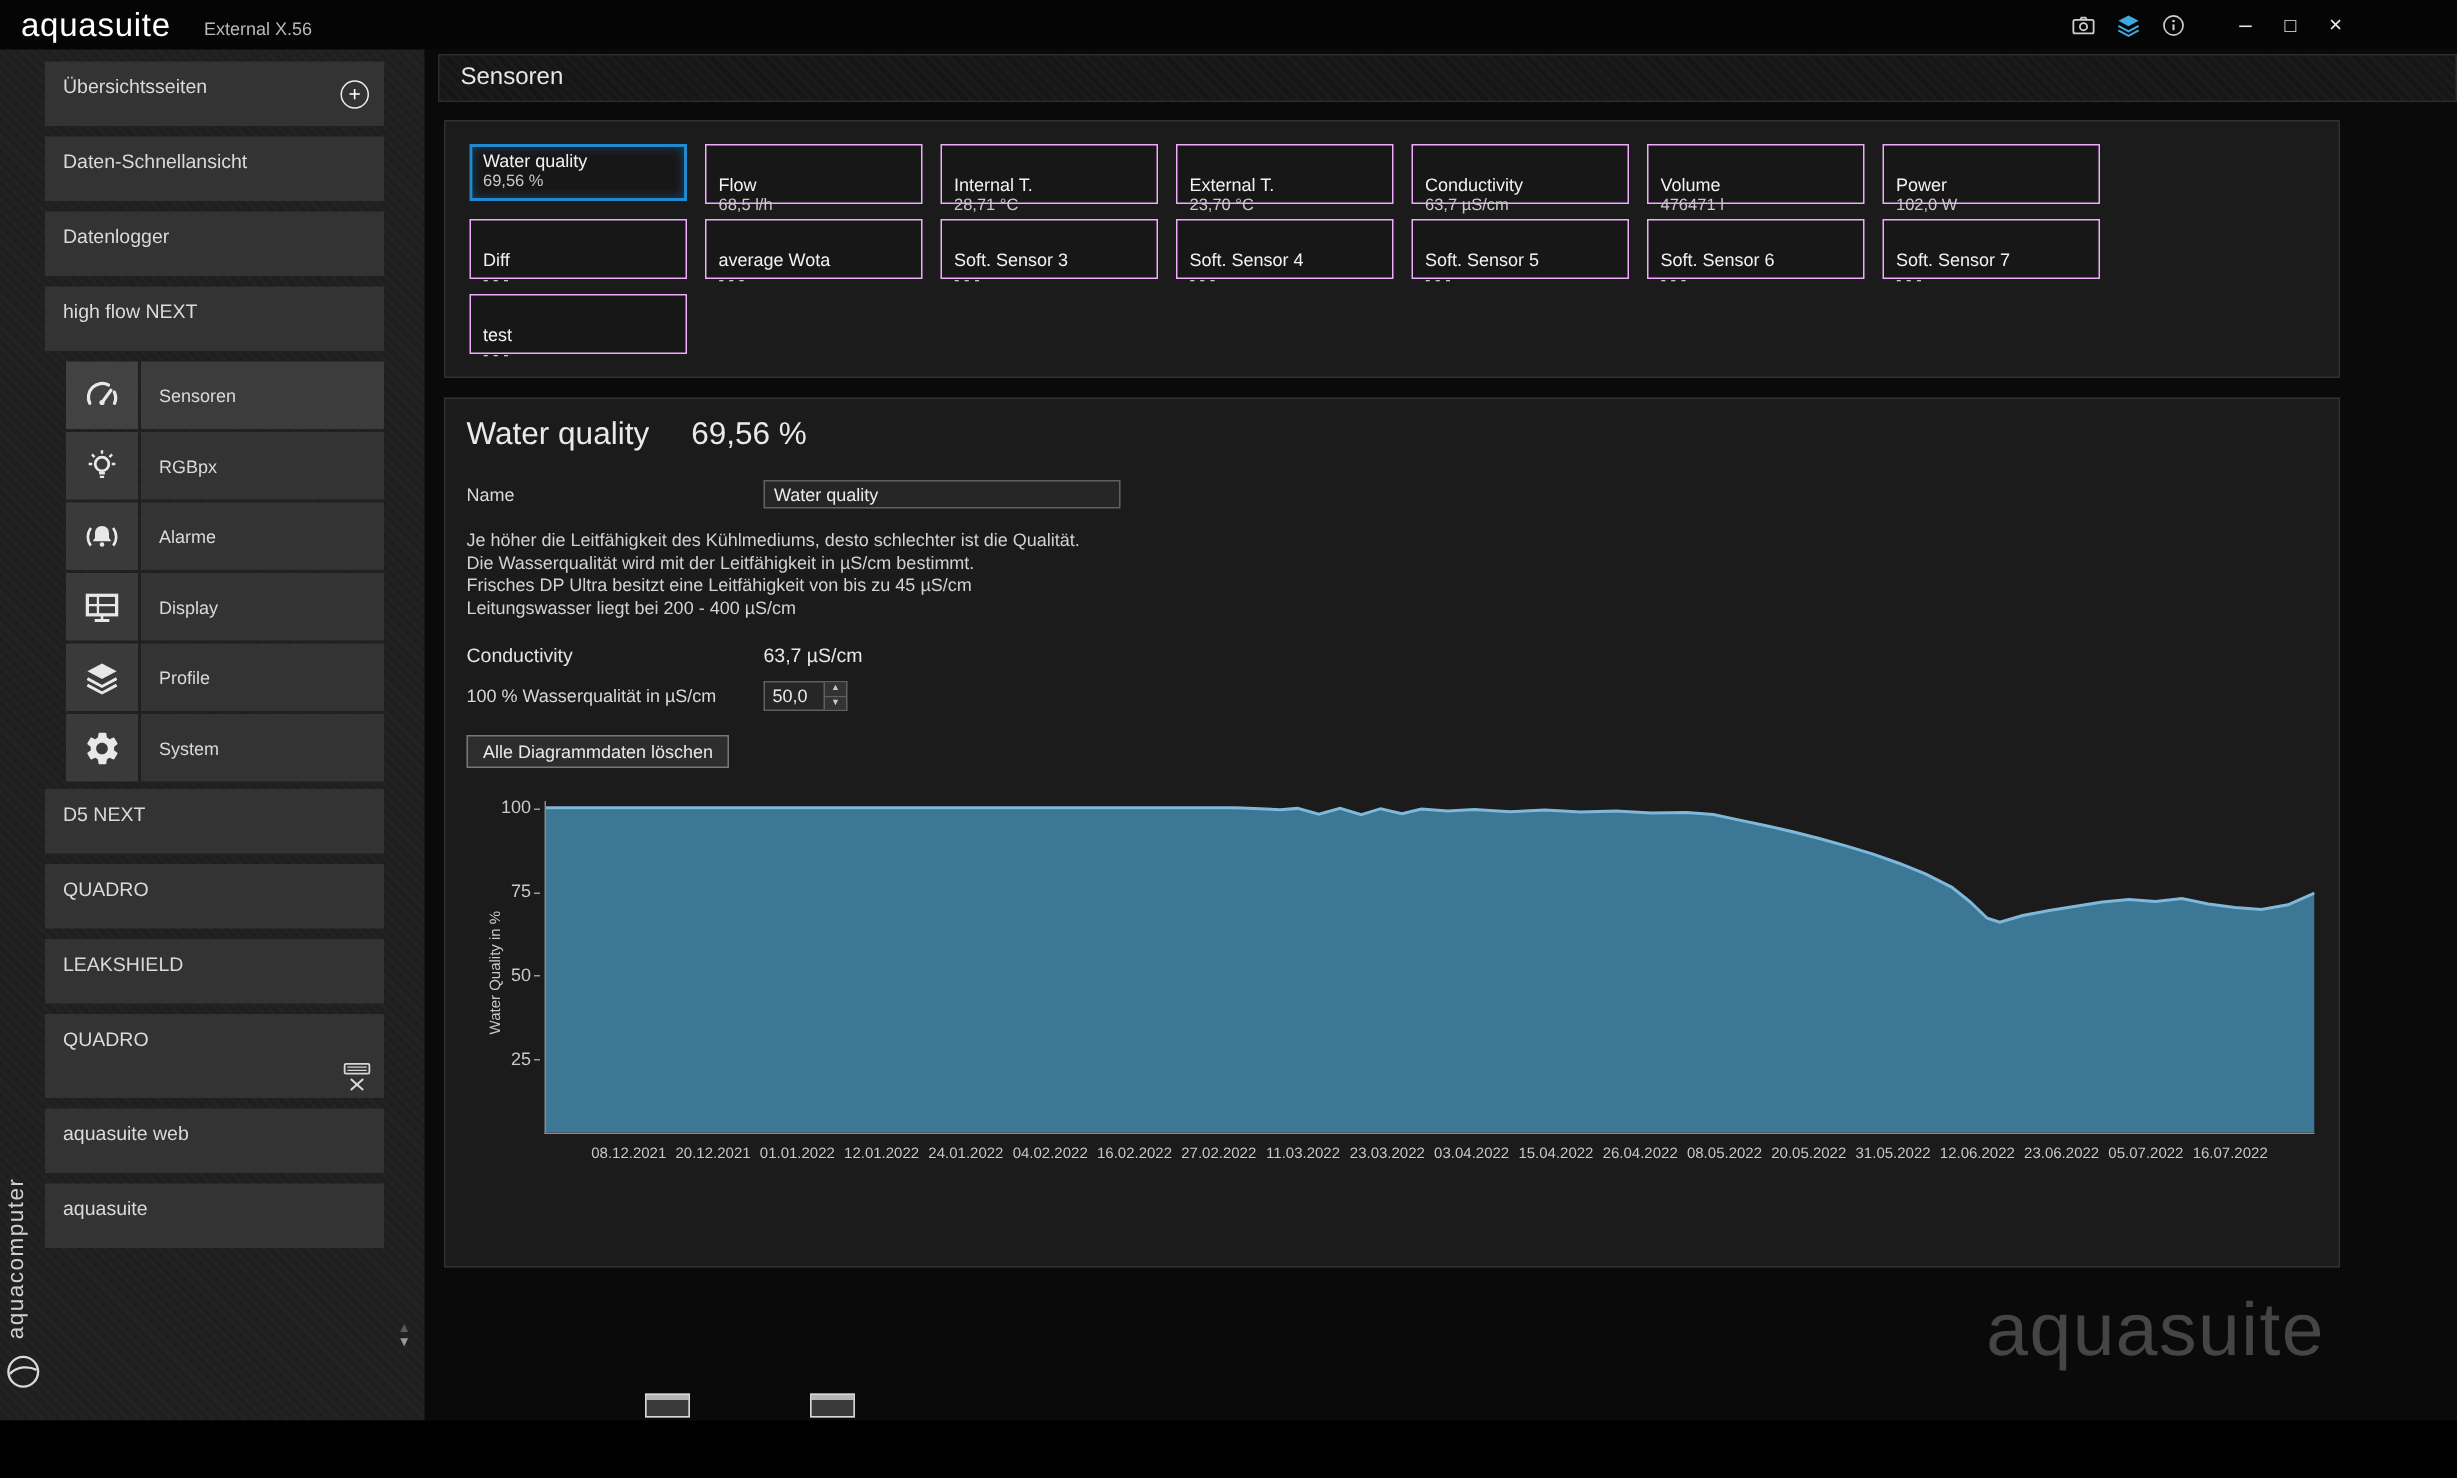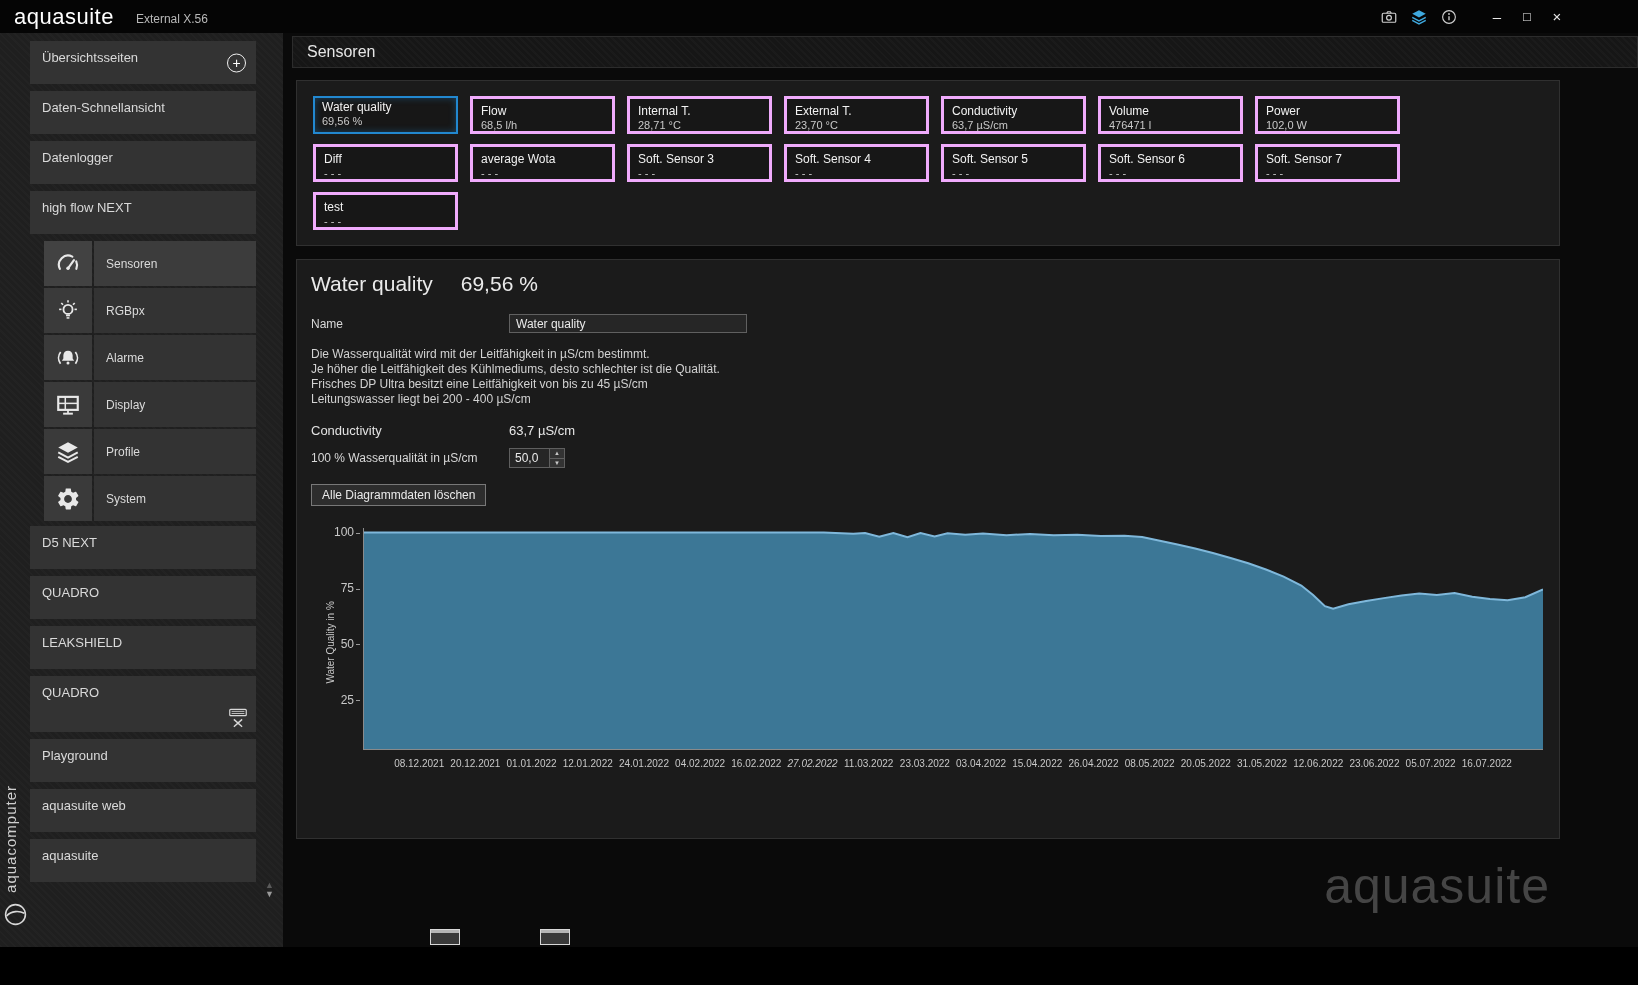"Flow" .tile { border: 3px solid #f0abfc -> 1px solid #f0abfc; padding: 5px 8px -> 19px 8px }
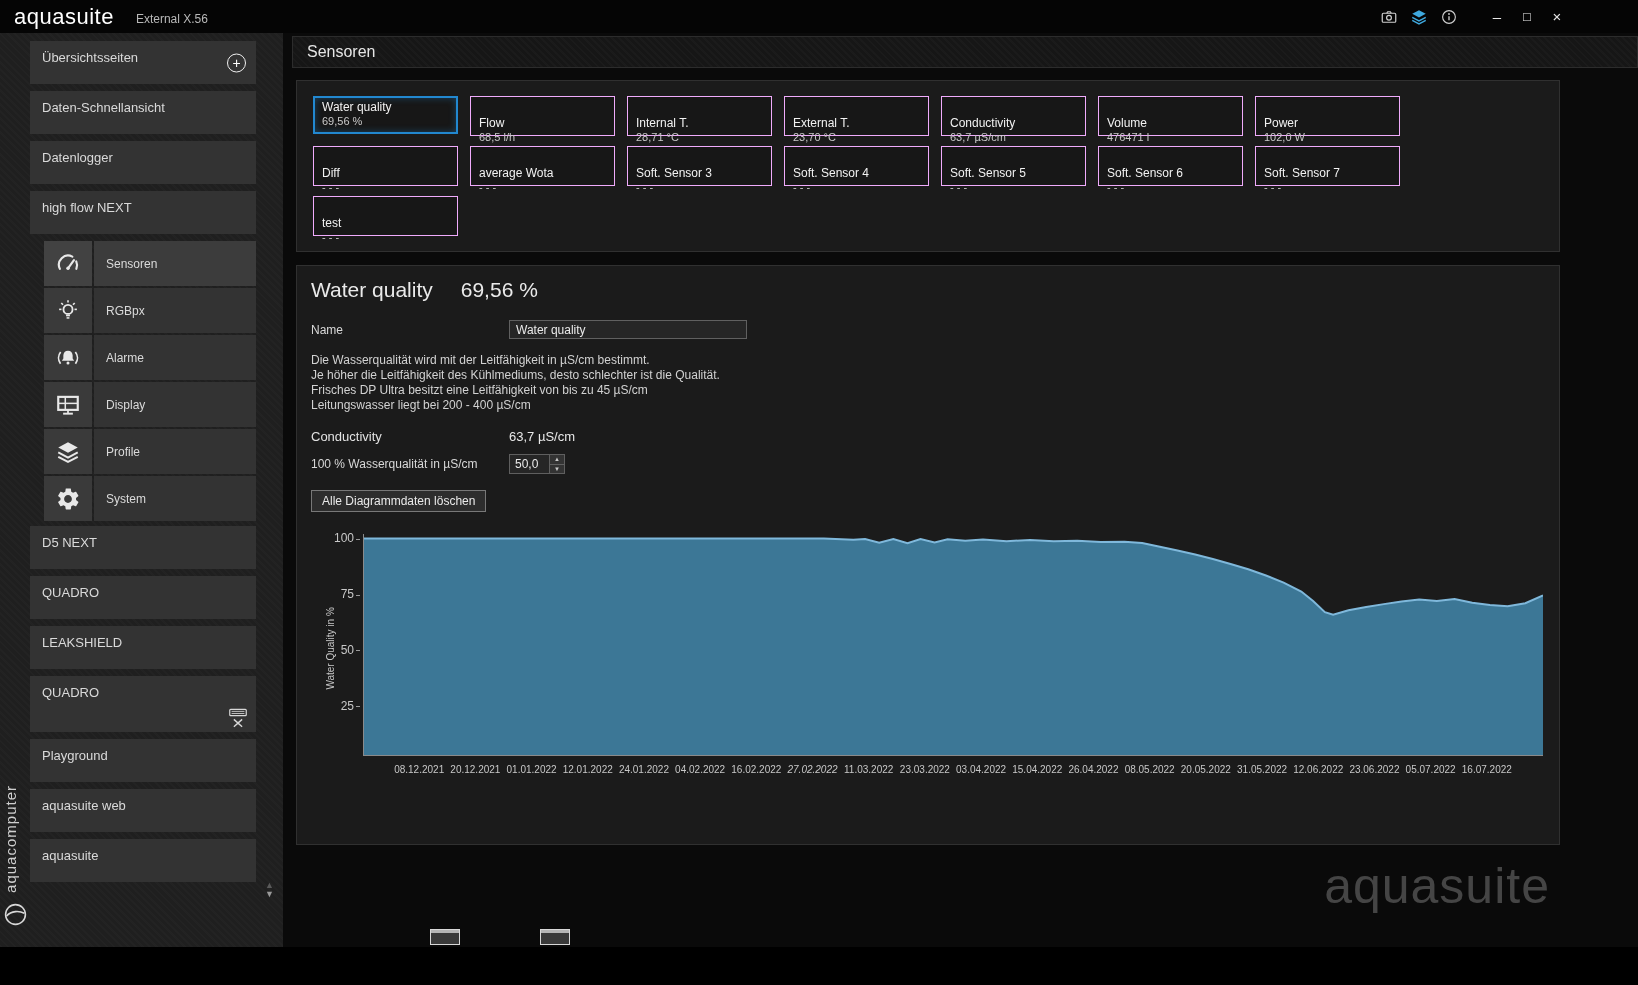"Die Wasserqualität wird mit der" div { order: before "Je höher die Leitfähigkeit des" -> after "Je höher die Leitfähigkeit des" }
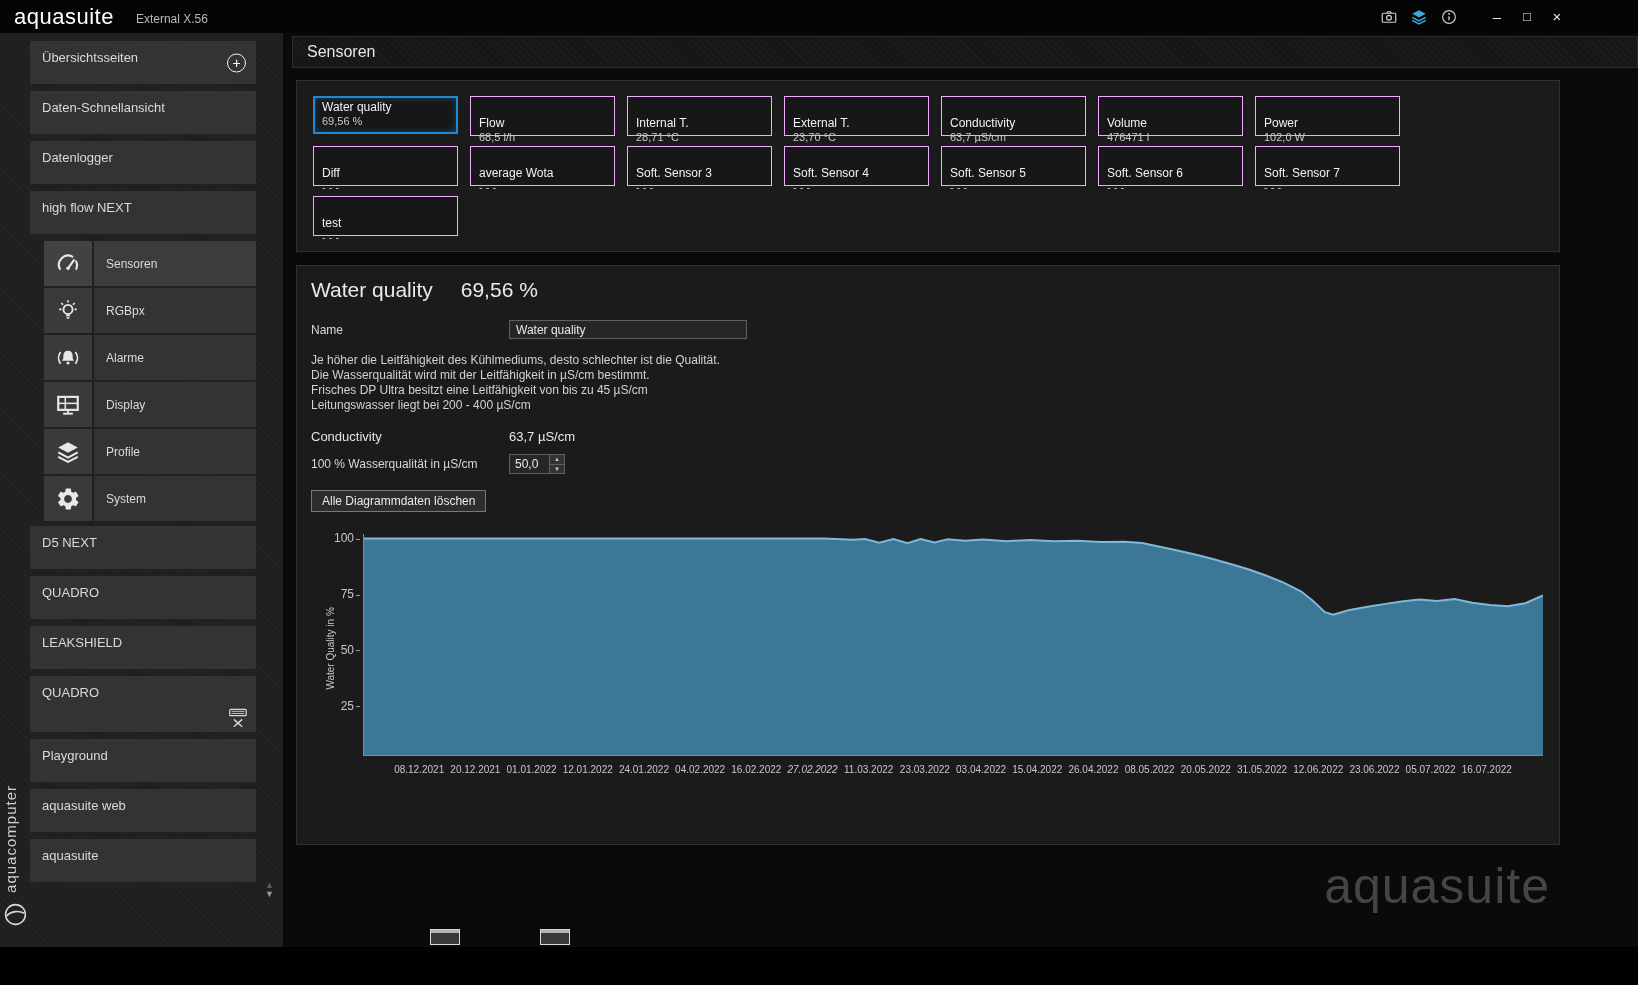"Playground" div.side-item { html: <div> <span>Playground</span> </div> -> none }
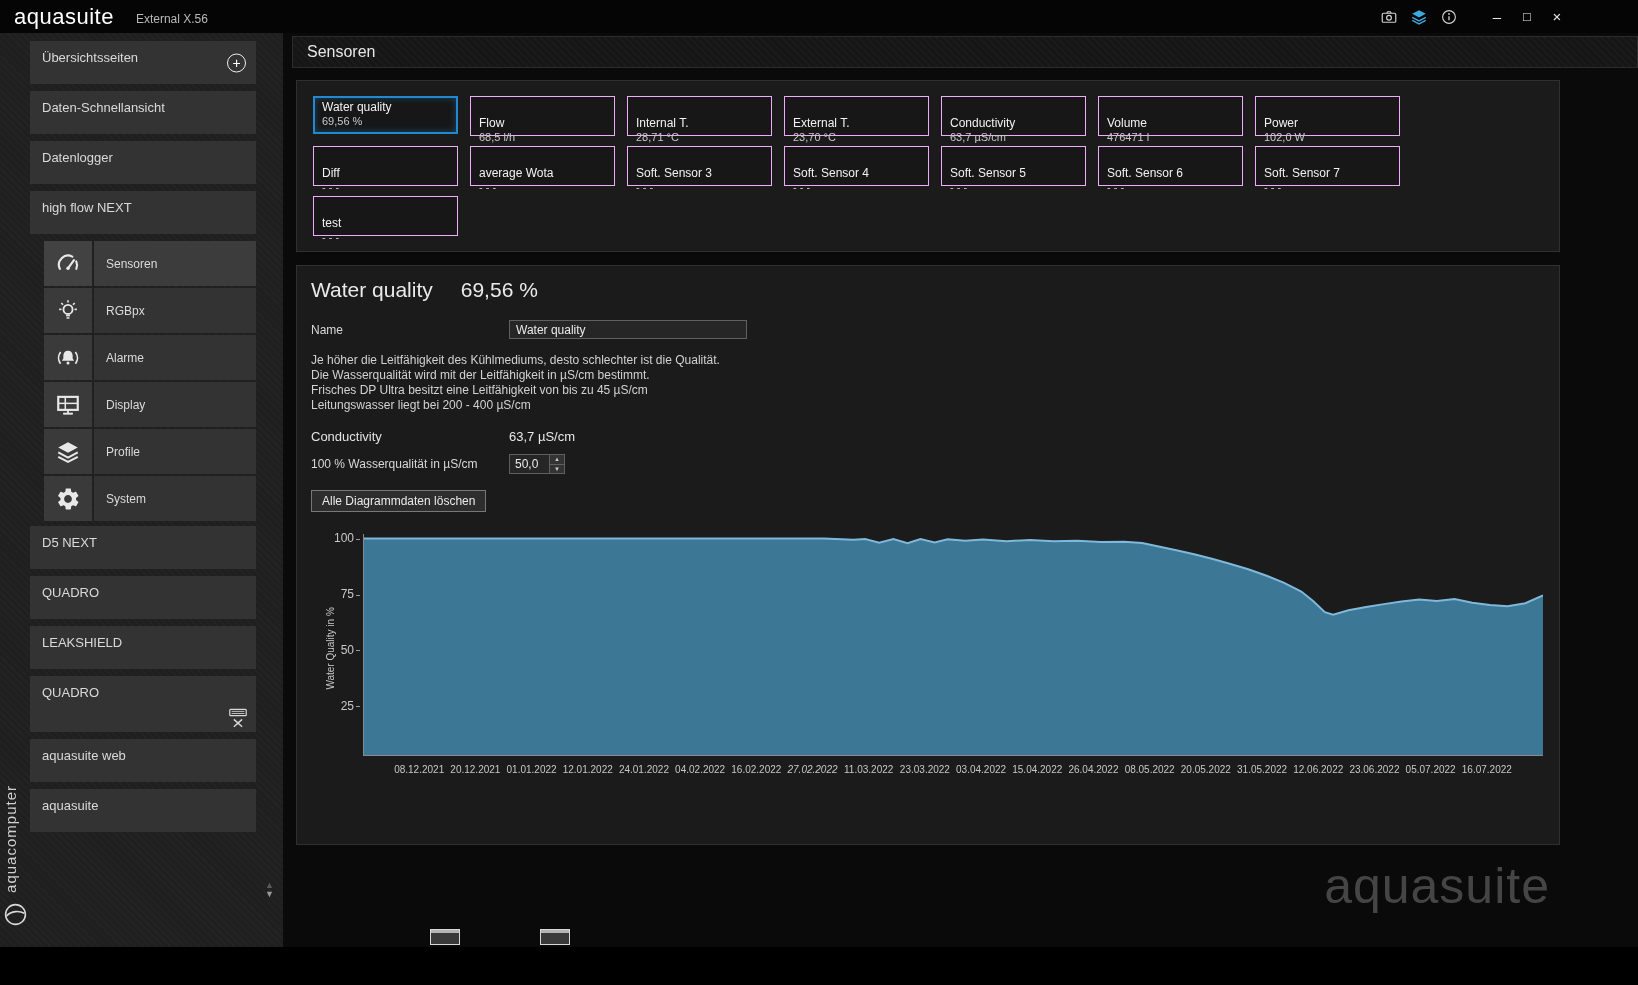"27.02.2022" div.xlabel { font-style: italic -> none }
